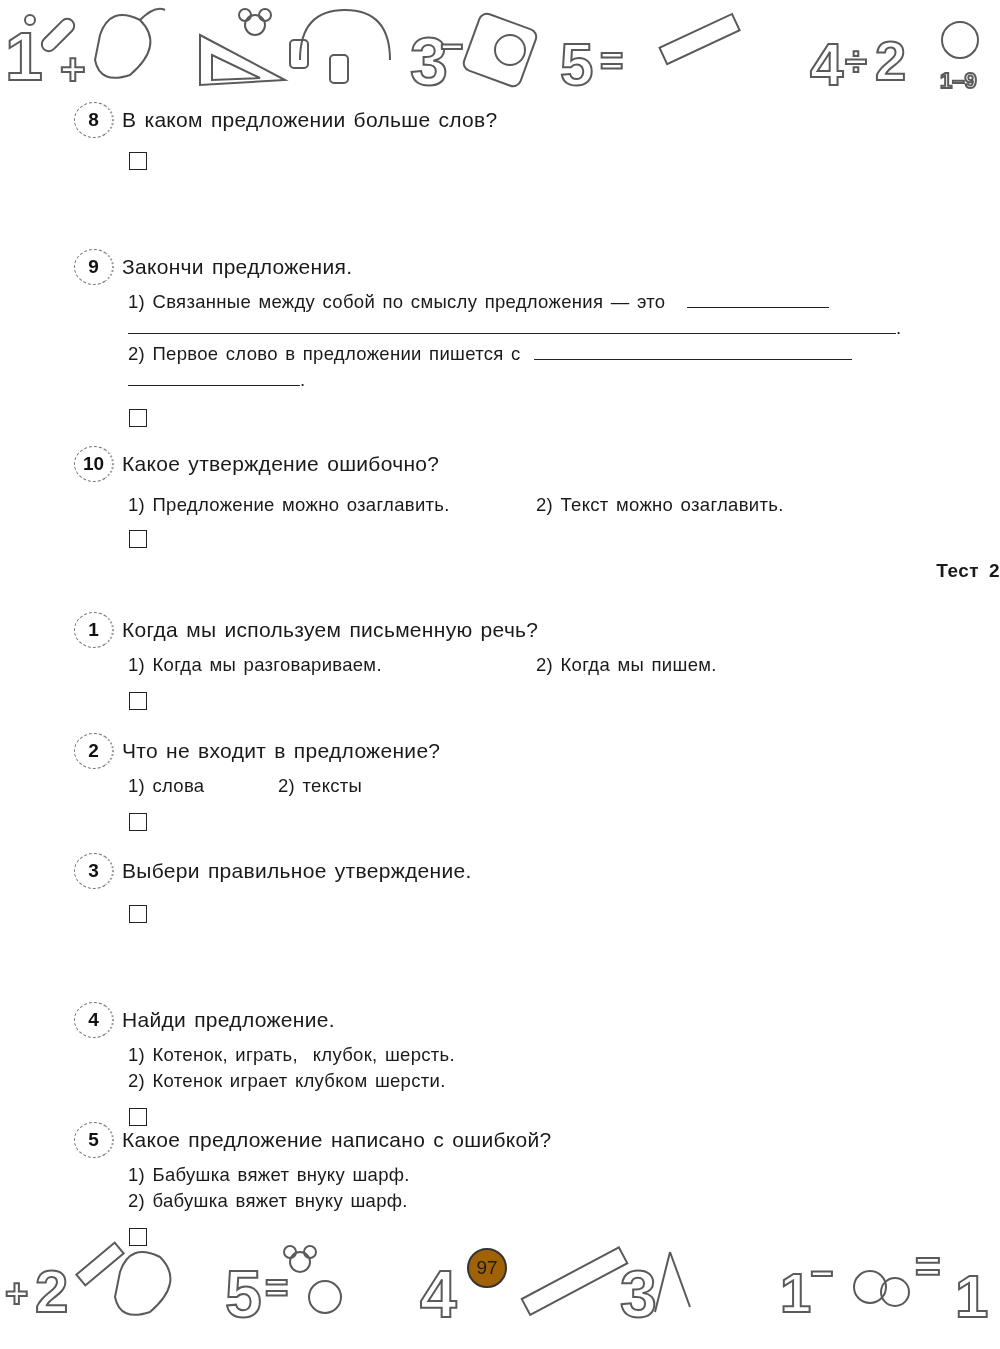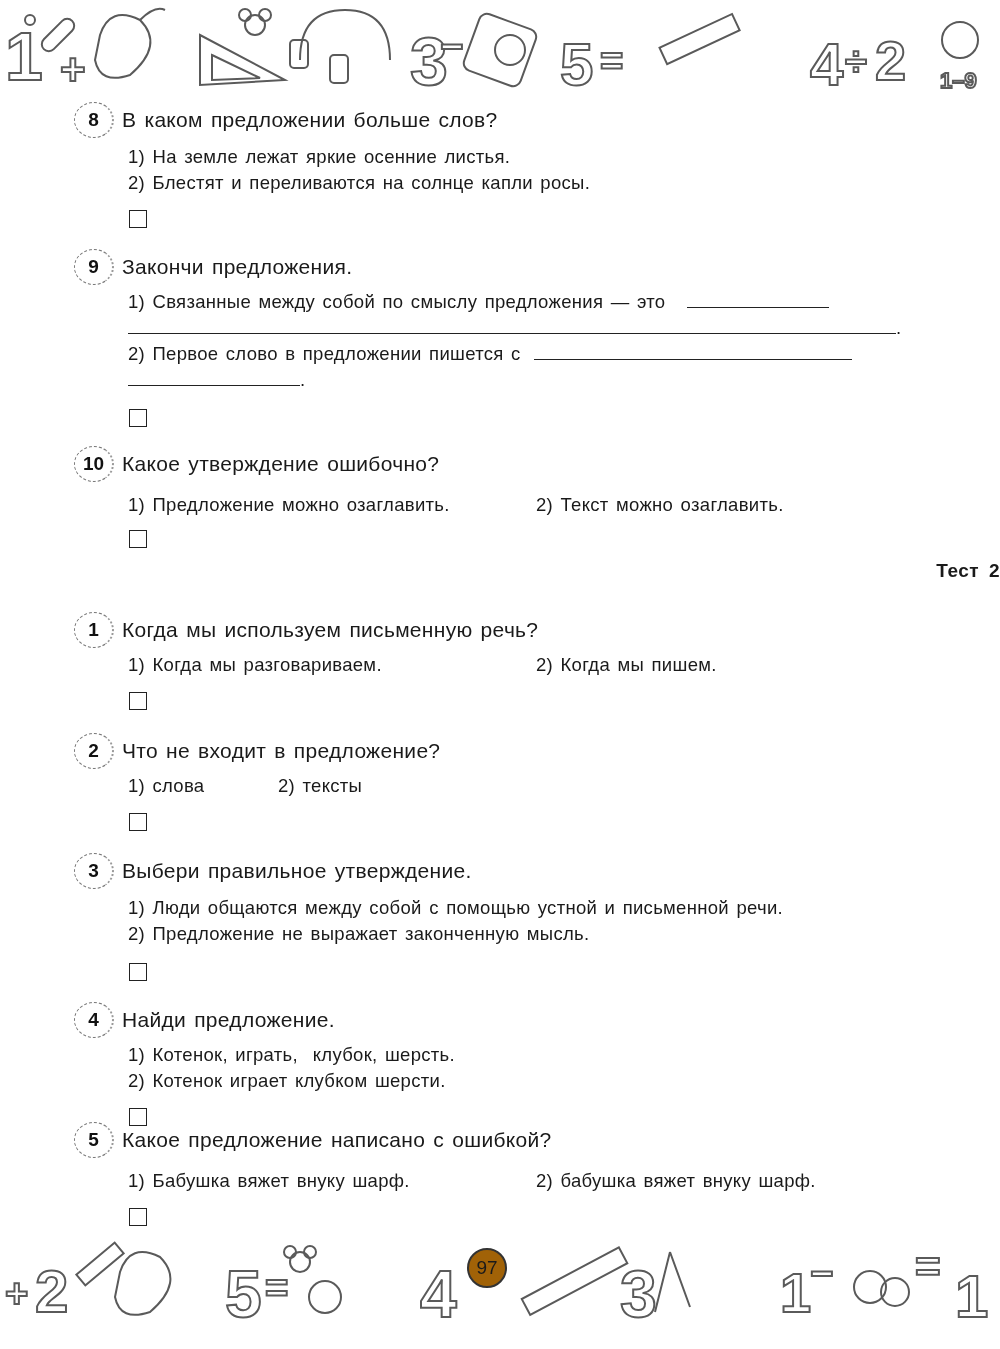"1) На земле лежат яркие" div.opts { html: <div> <div>1) На земле лежат яркие осенние листья.</div> <div>2) Блестят и переливаются на солнце капли росы.</div> </div> -> none }
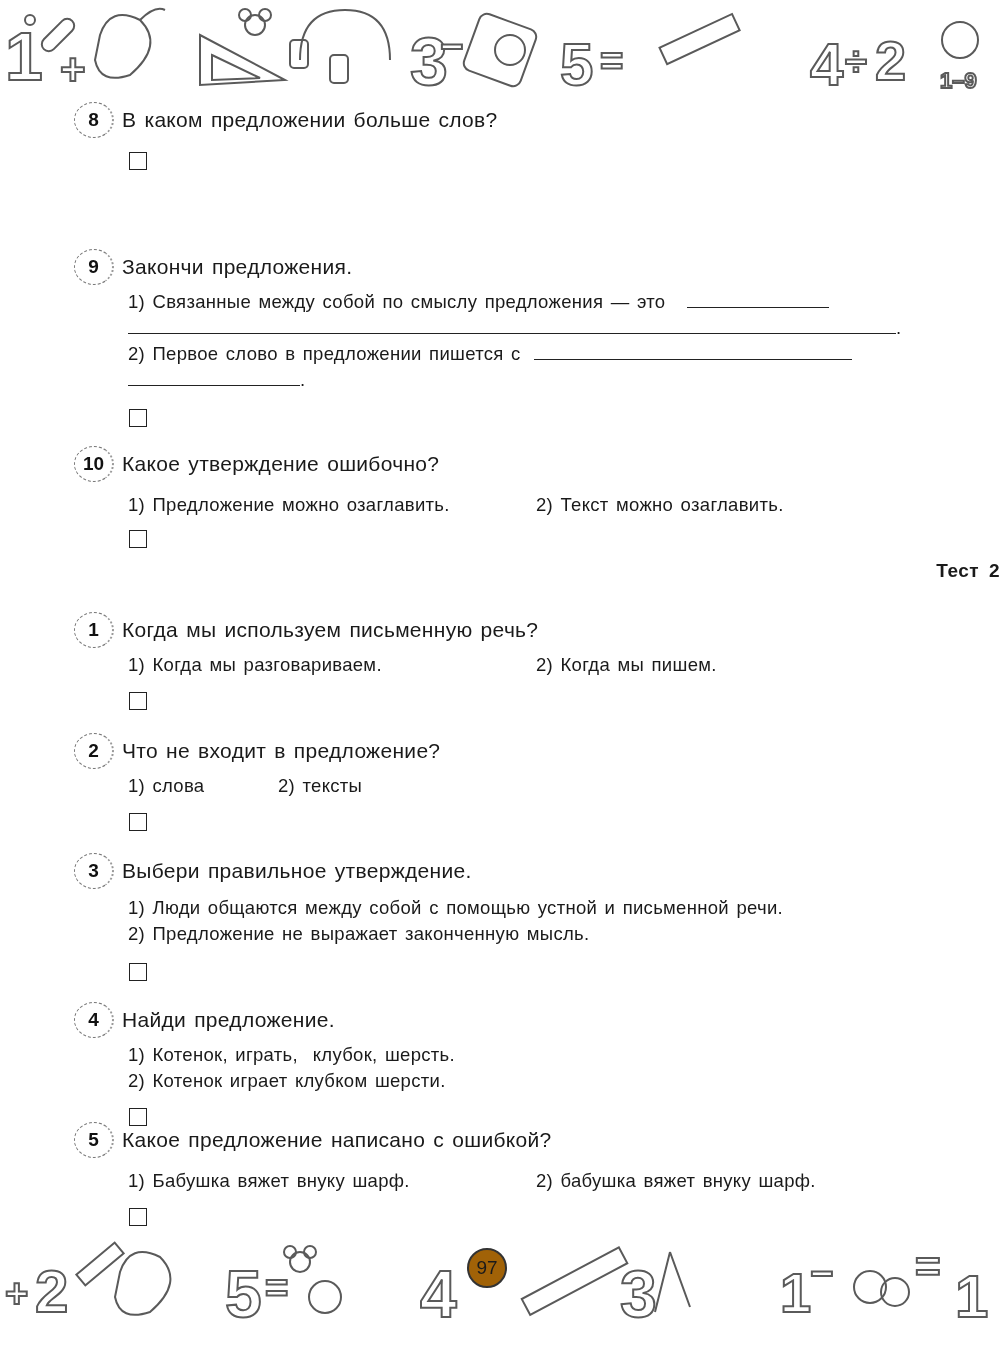"1) Люди общаются между собой" div.opts { html: <div> <div>1) Люди общаются между собой с помощью устной и письменной речи.</div> <div>2) Предложение не выражает законченную мысль.</div> </div> -> none }
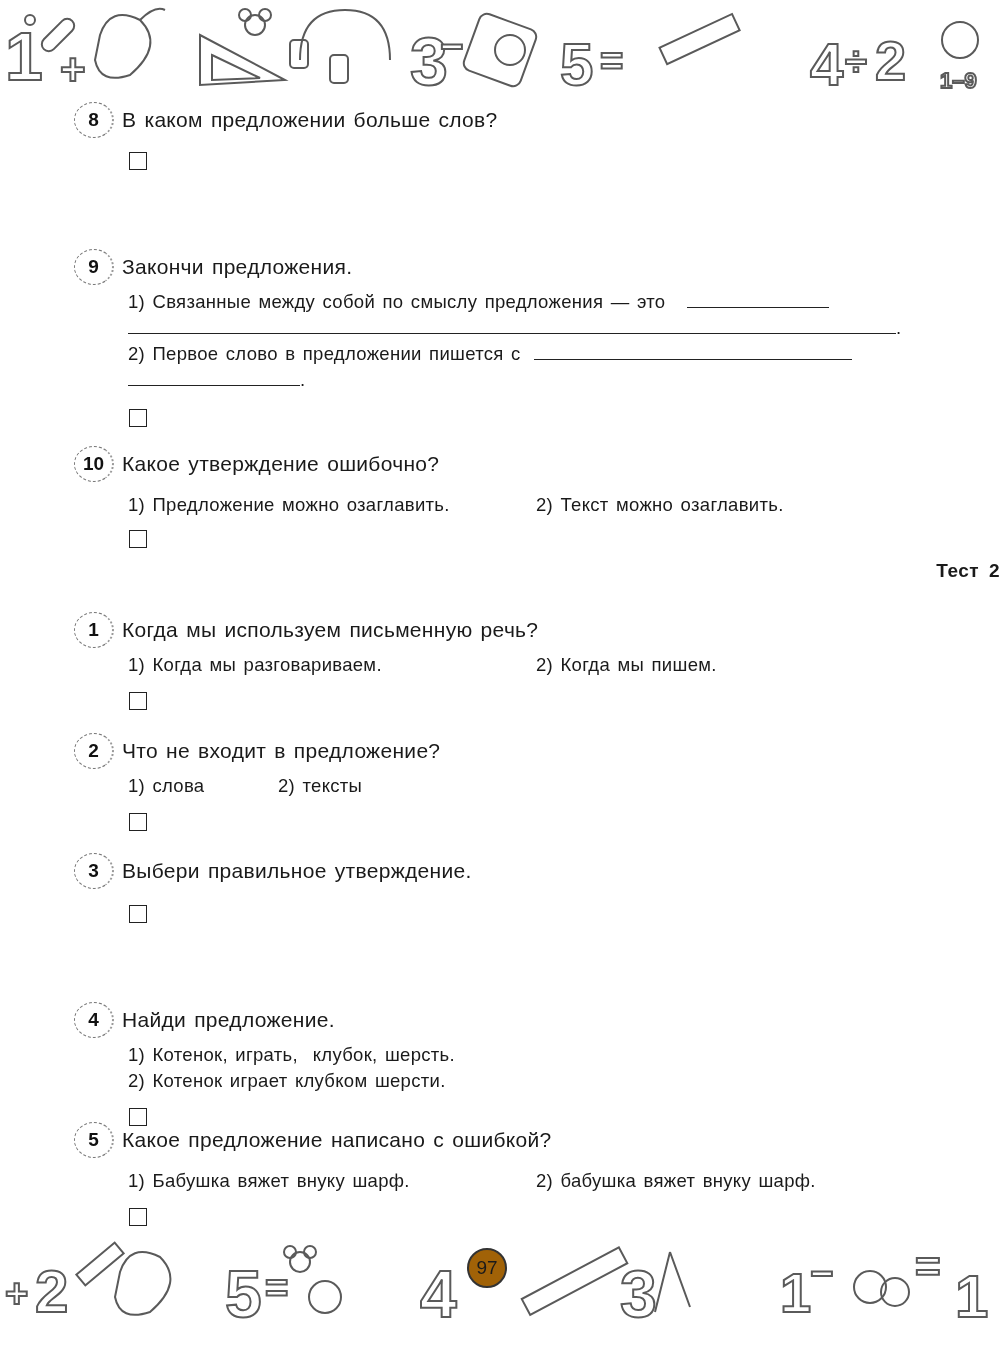"1) Бабушка вяжет внуку шарф." div.opts { flex-direction: none -> column; margin-top: 10px -> 4px }
